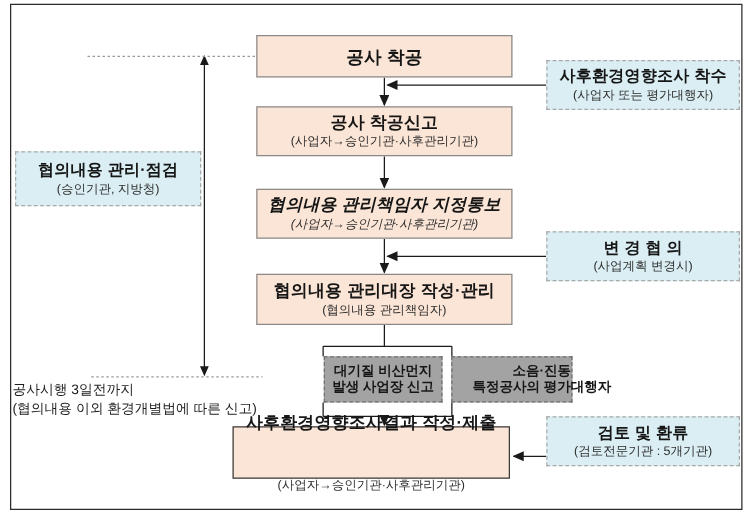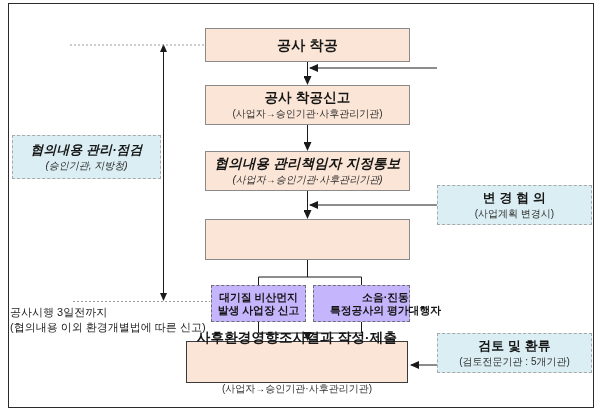"사후환경영향조사 착수" div.box { html: none -> <div> <div>사후환경영향조사 착수</div> <div>(사업자 또는 평가대행자)</div> </div> }
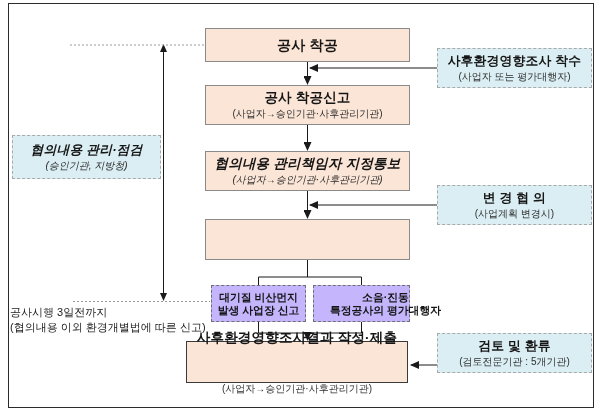"협의내용 관리·점검" .b-check { font-style: italic -> none; top: 135px -> 121px }
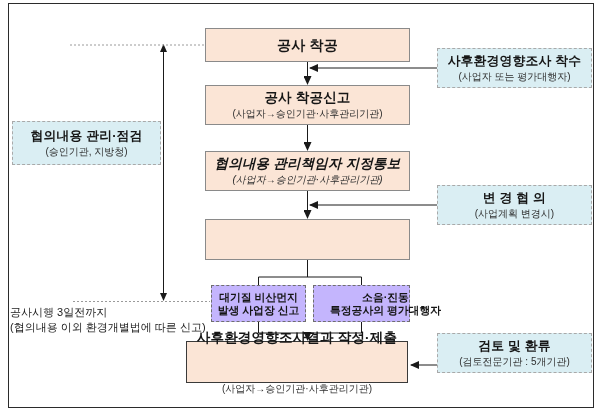"협의내용 관리대장 작성·관리" div.title { html: none -> <div>협의내용 관리대장 작성·관리</div> }
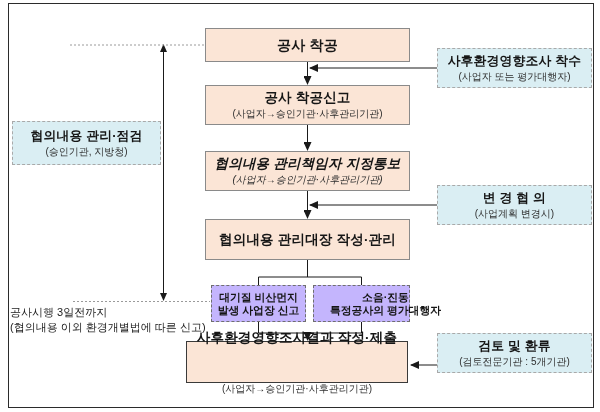"(협의내용 관리책임자)" div.subtitle { html: none -> <div>(협의내용 관리책임자)</div> }
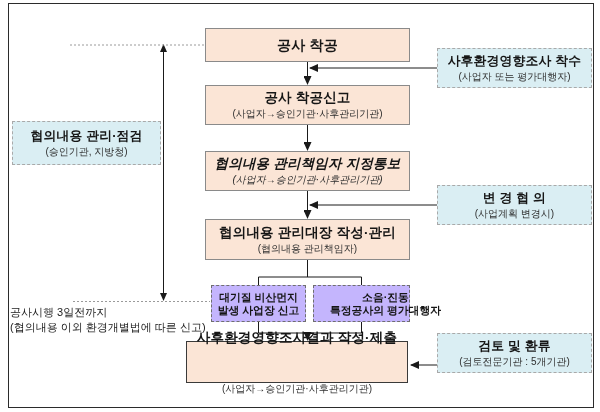"대기질 비산먼지" .purple-box { background: #c4b5fd -> #a3a3a3; margin-left: none -> 48px }
